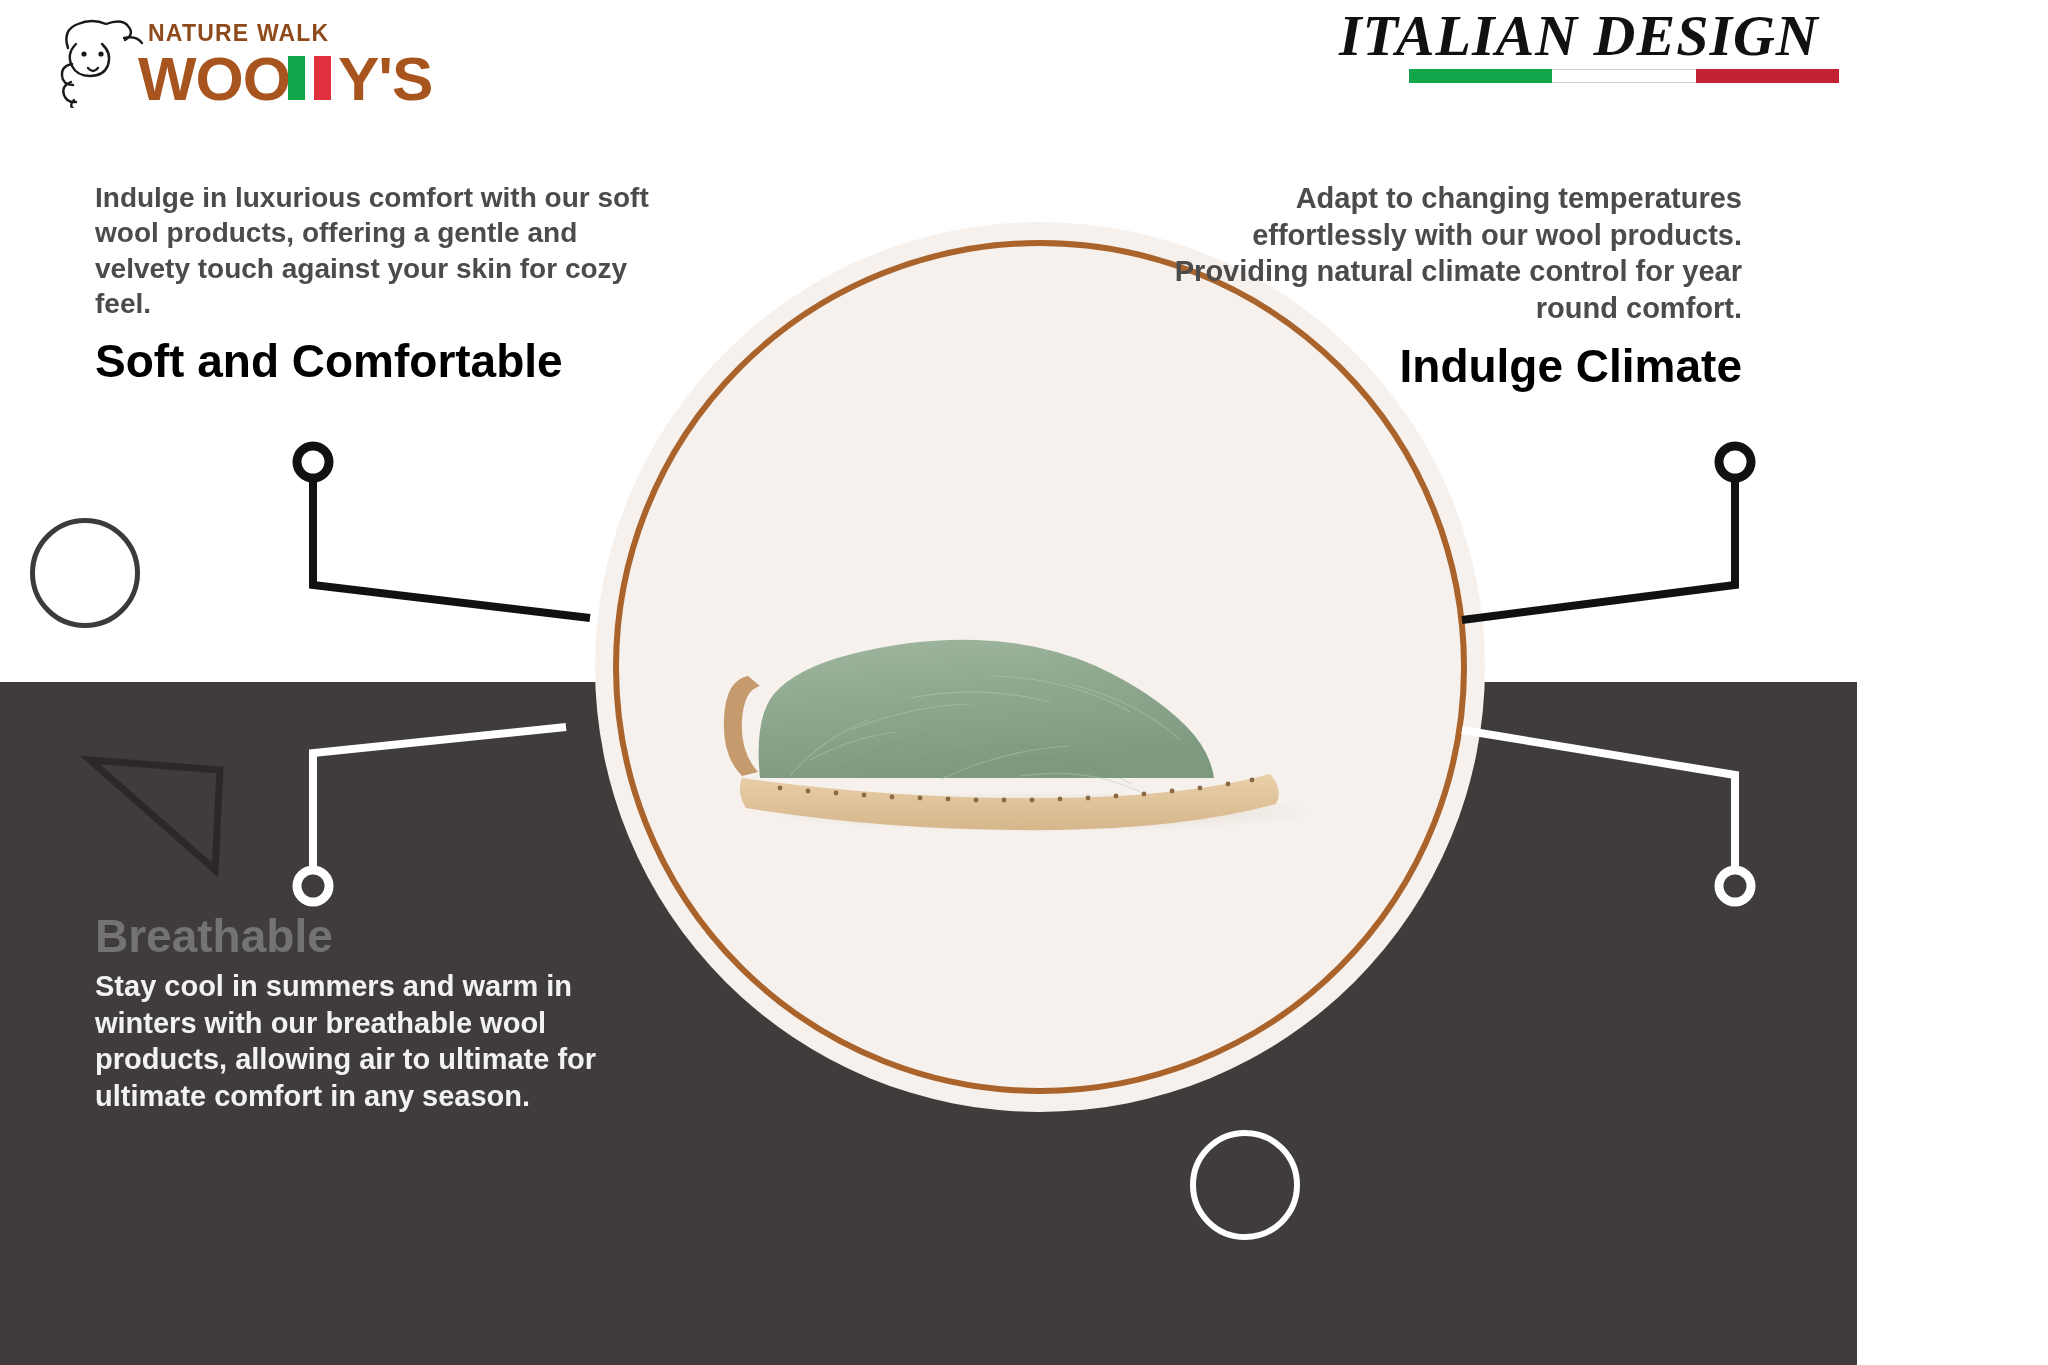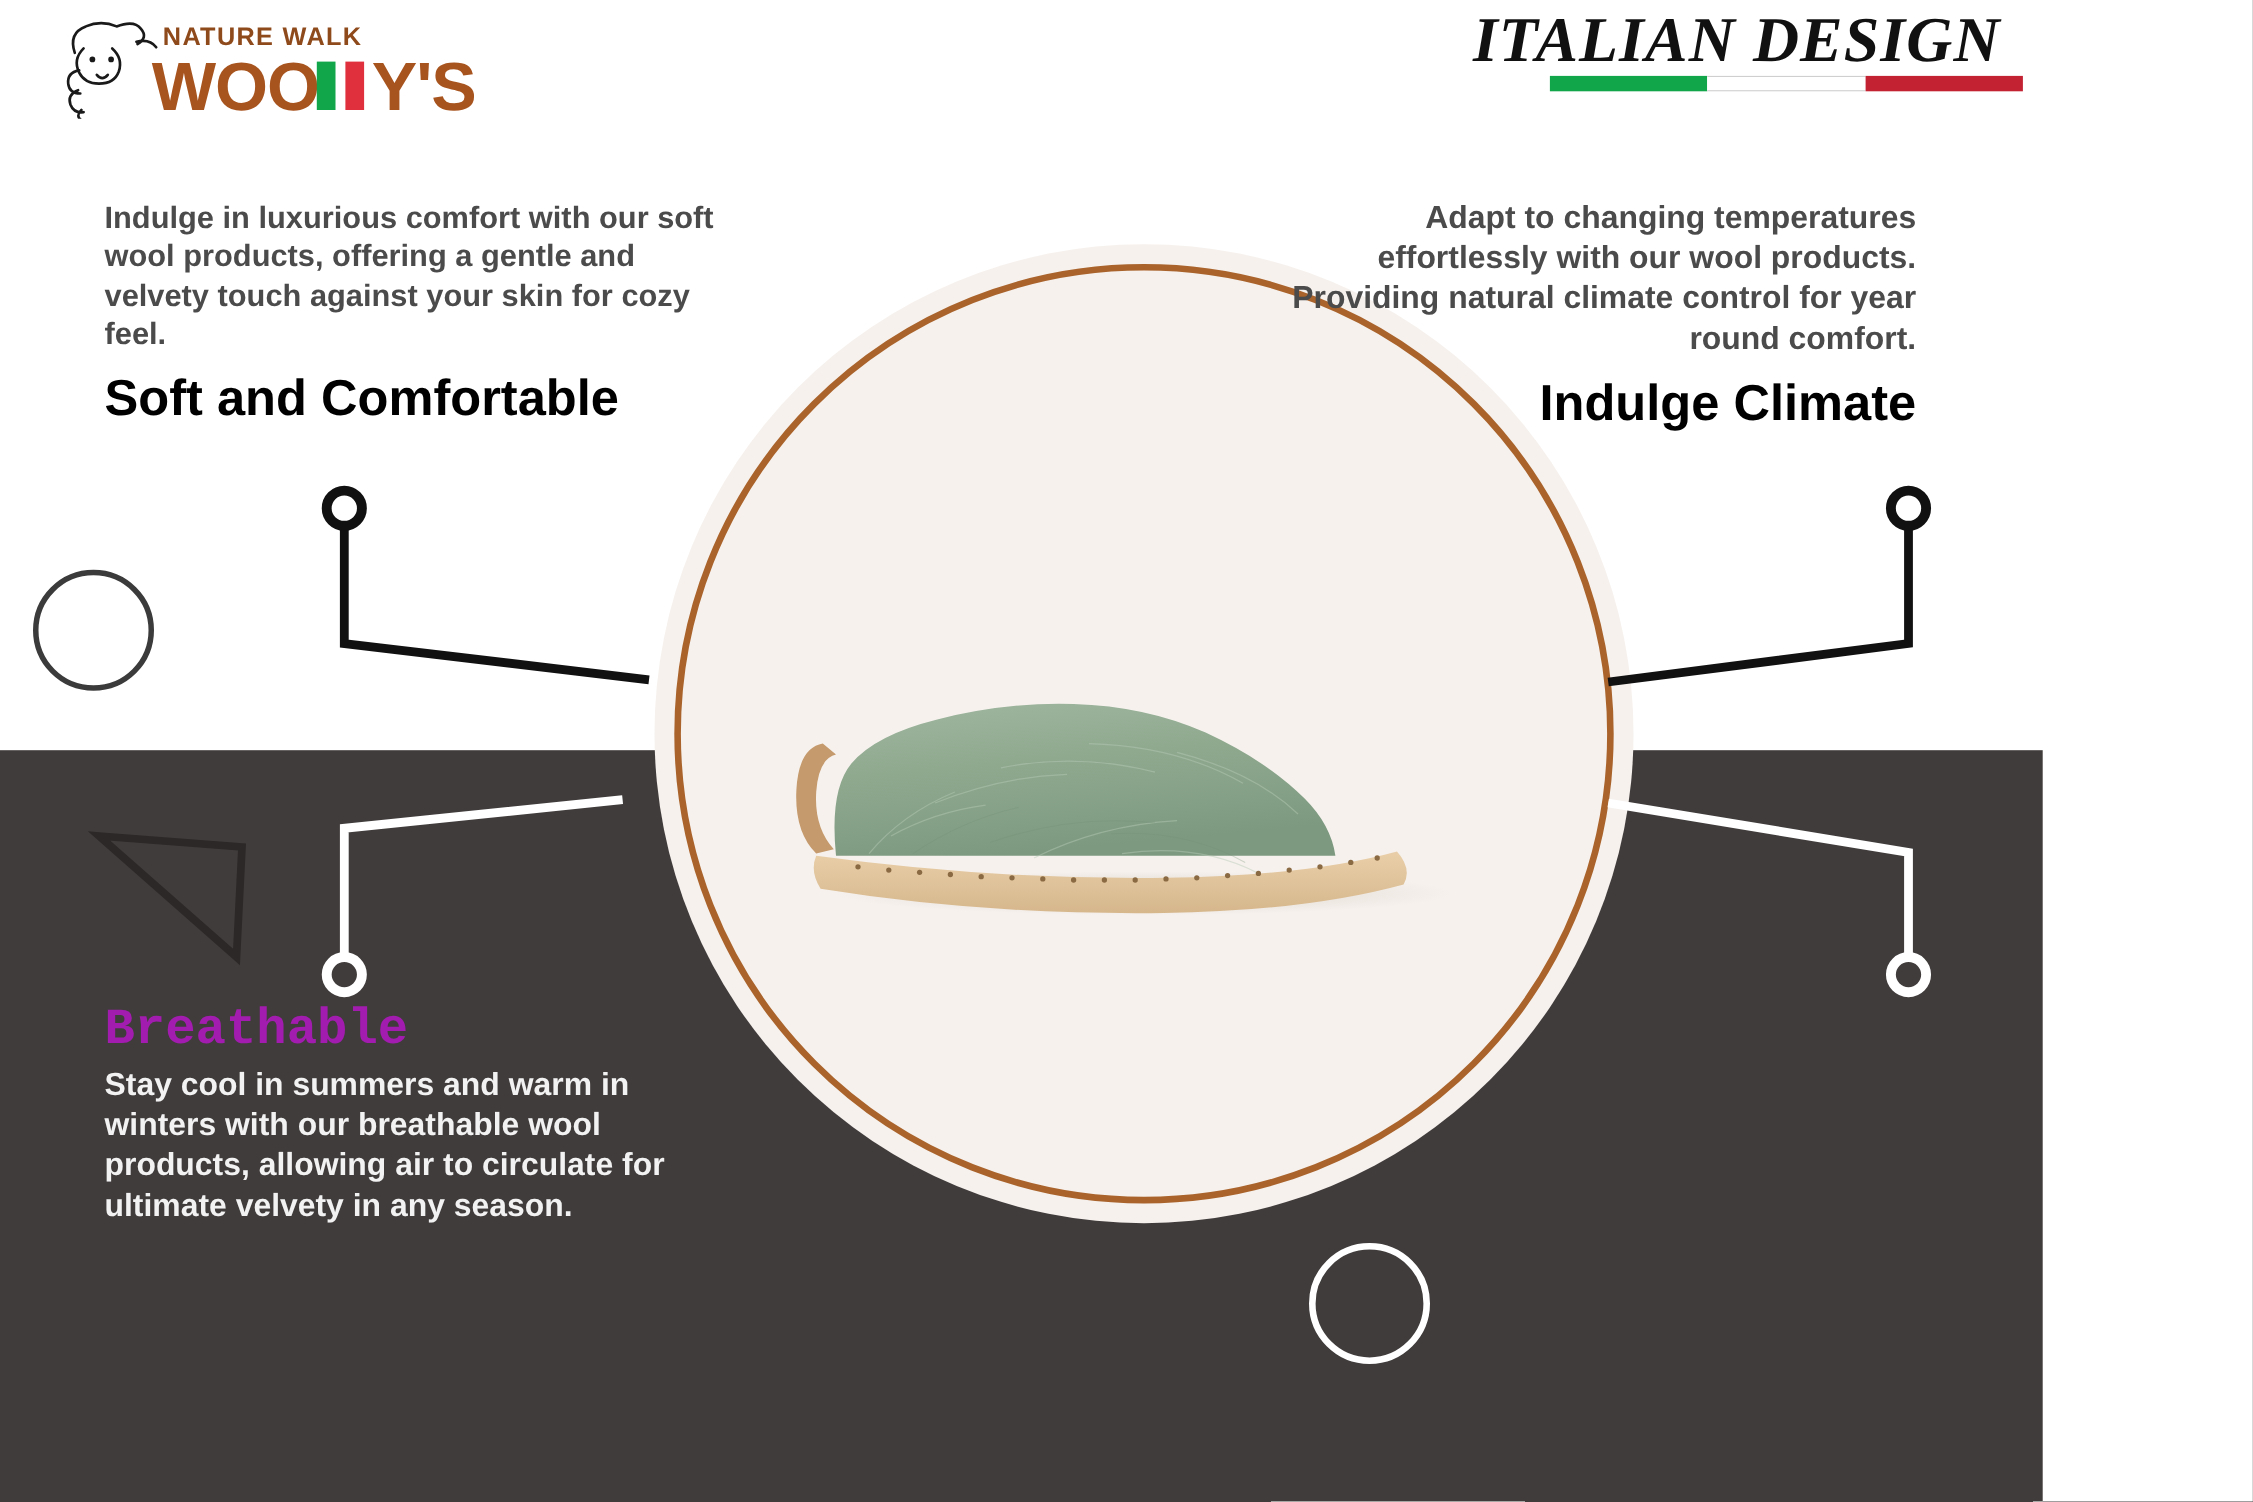"Breathable" .light-text .heading { color: #a21caf -> #737373; font-family: Liberation Mono, monospace -> none }
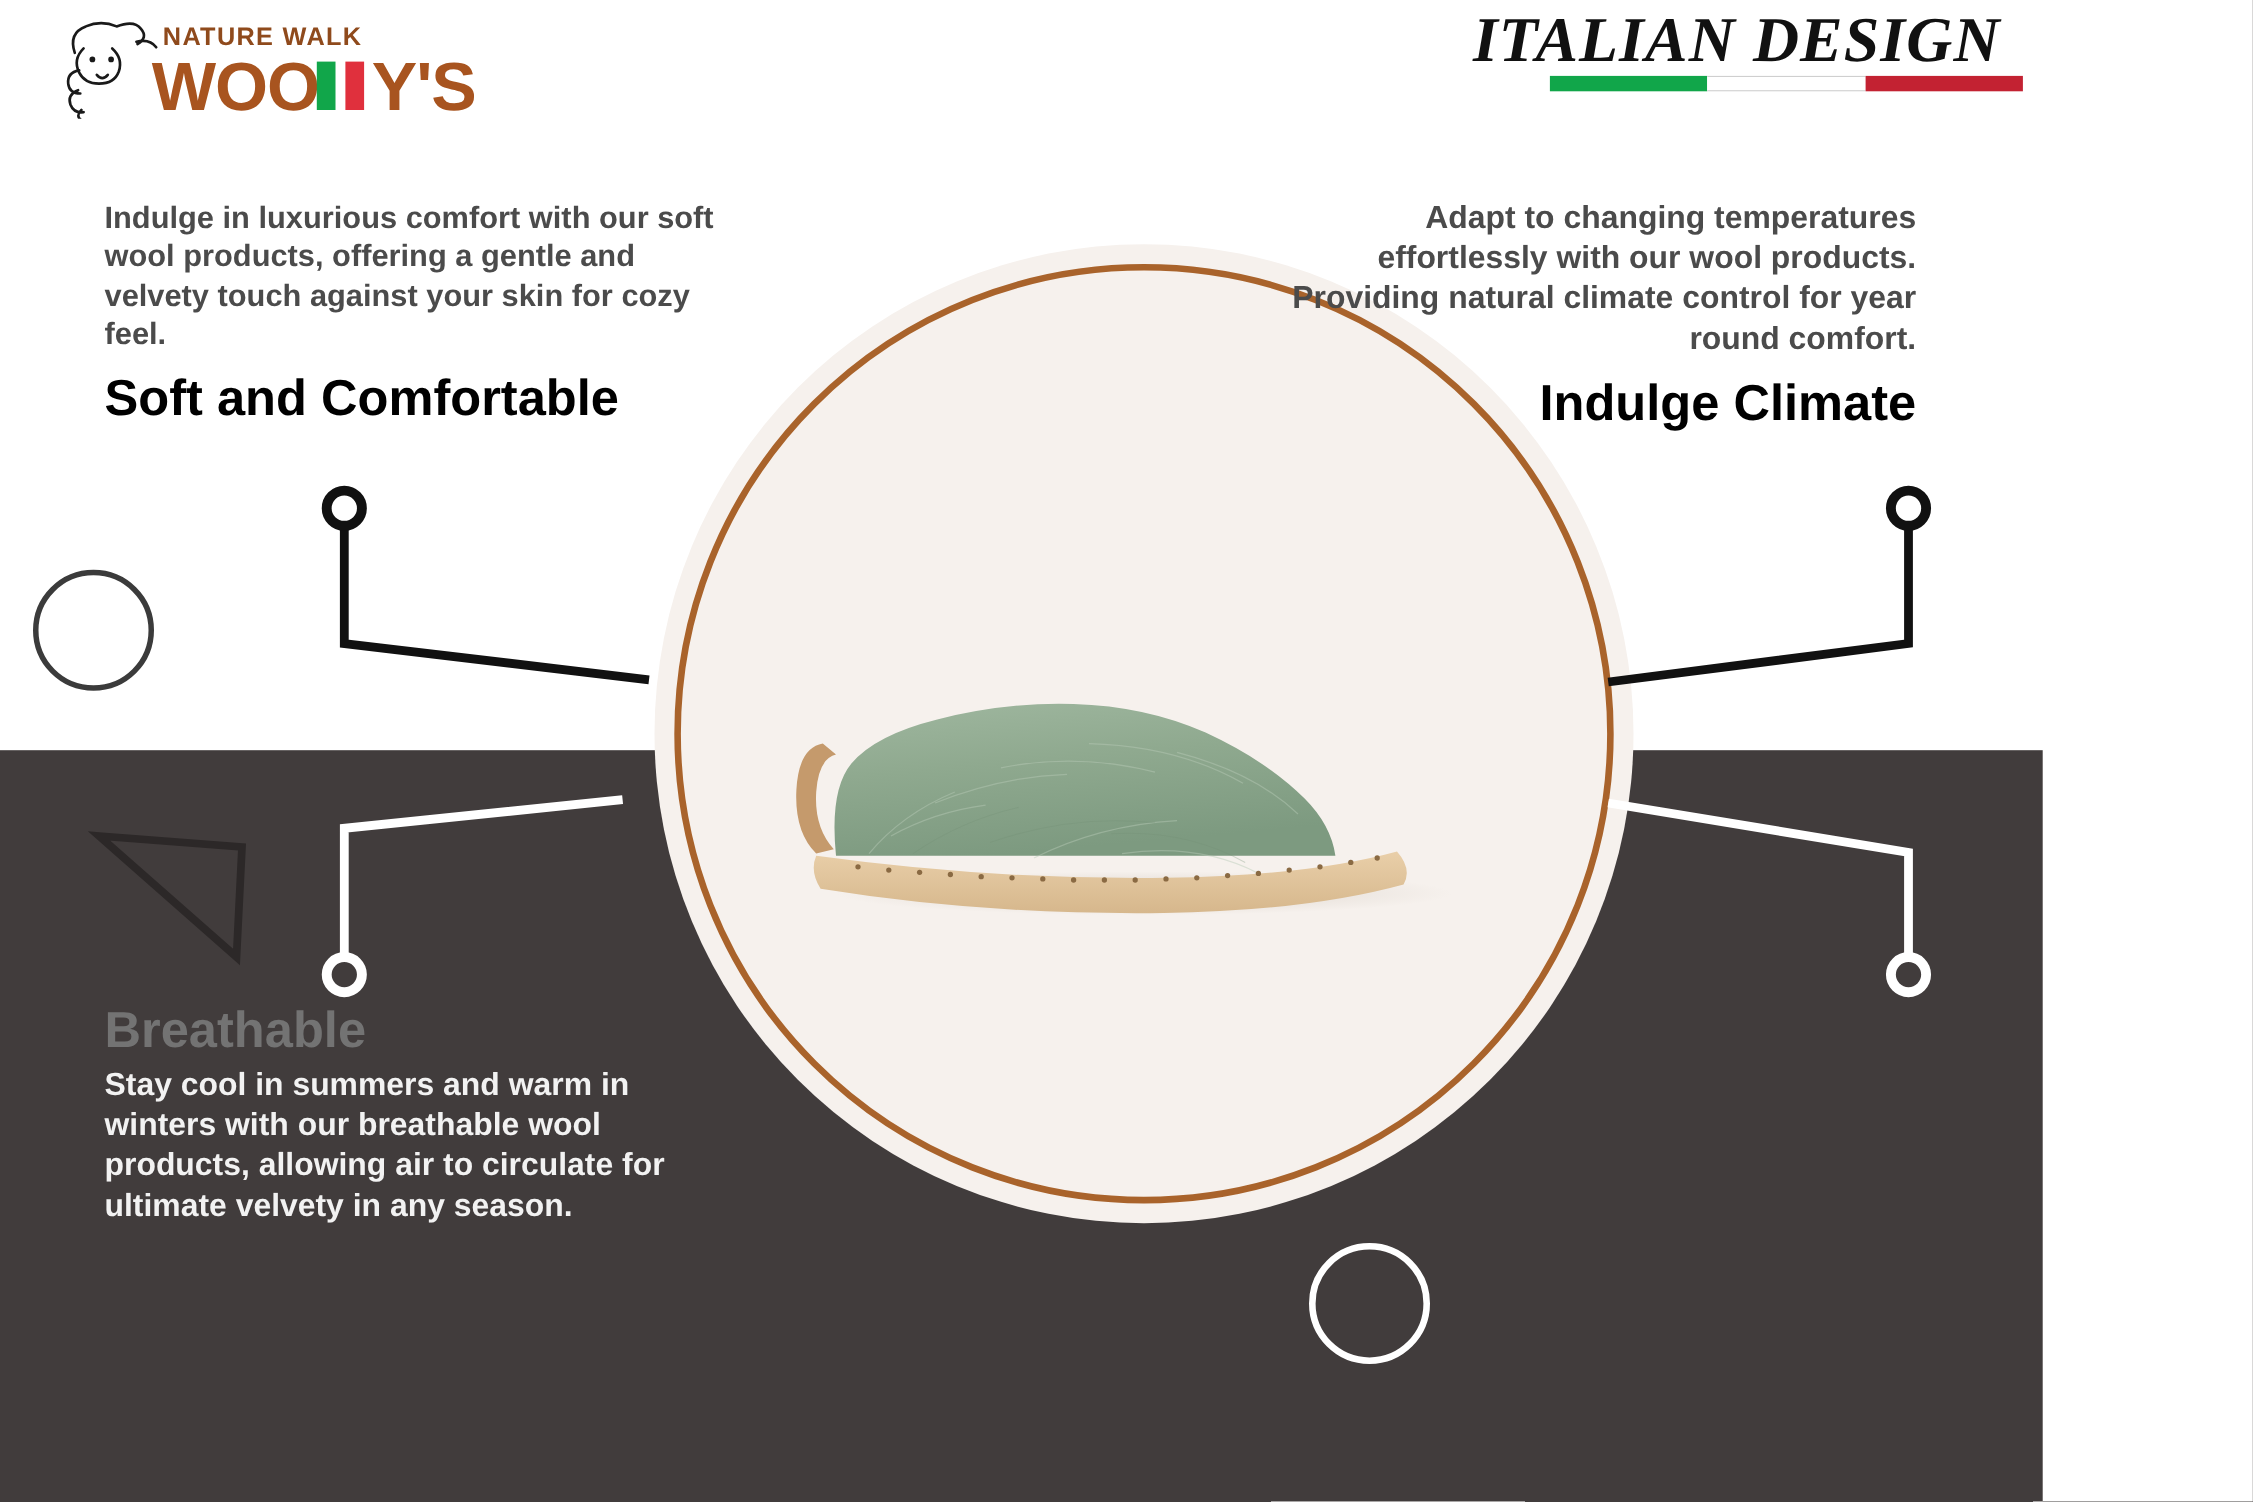"Stay cool in summers and" p.body { text: circulate for ultimate velvety -> ultimate for ultimate comfort }
